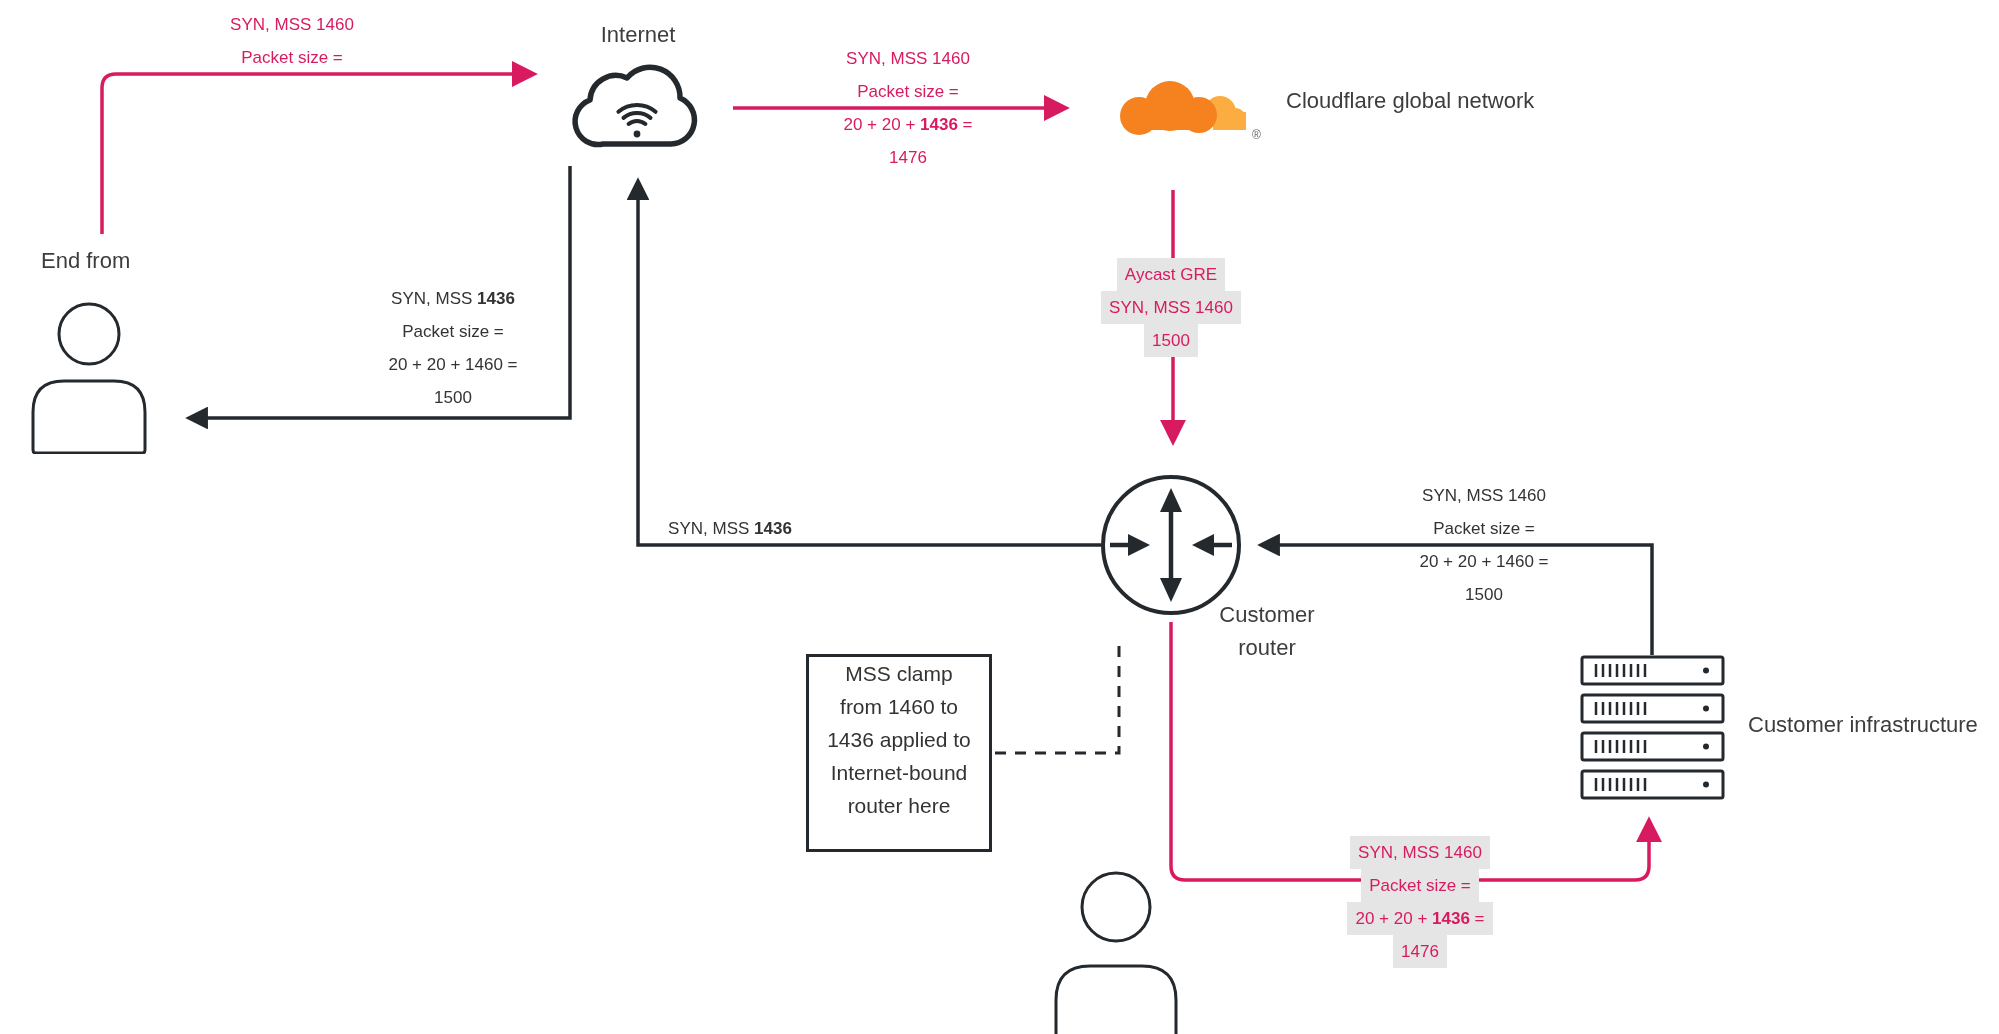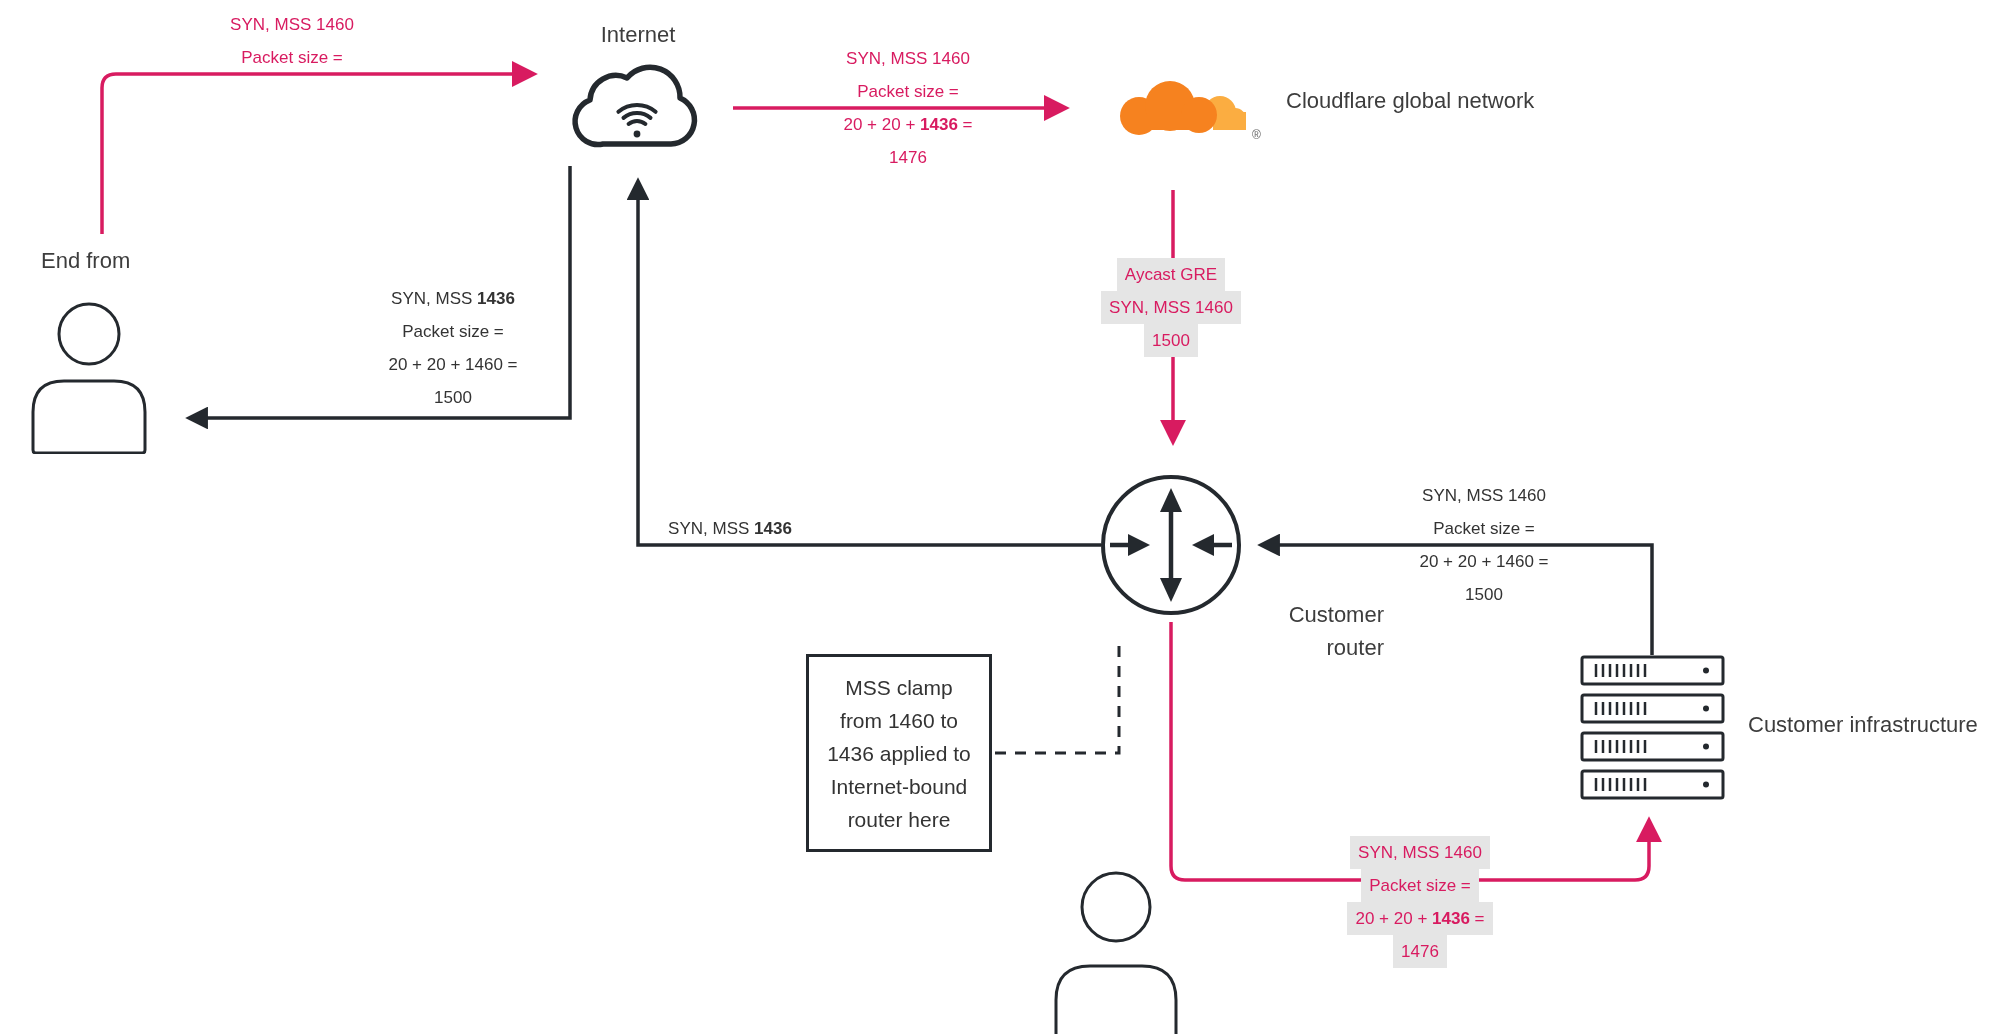"Customer" div.node-label { left: 1254px -> 1202px; text-align: right -> none }
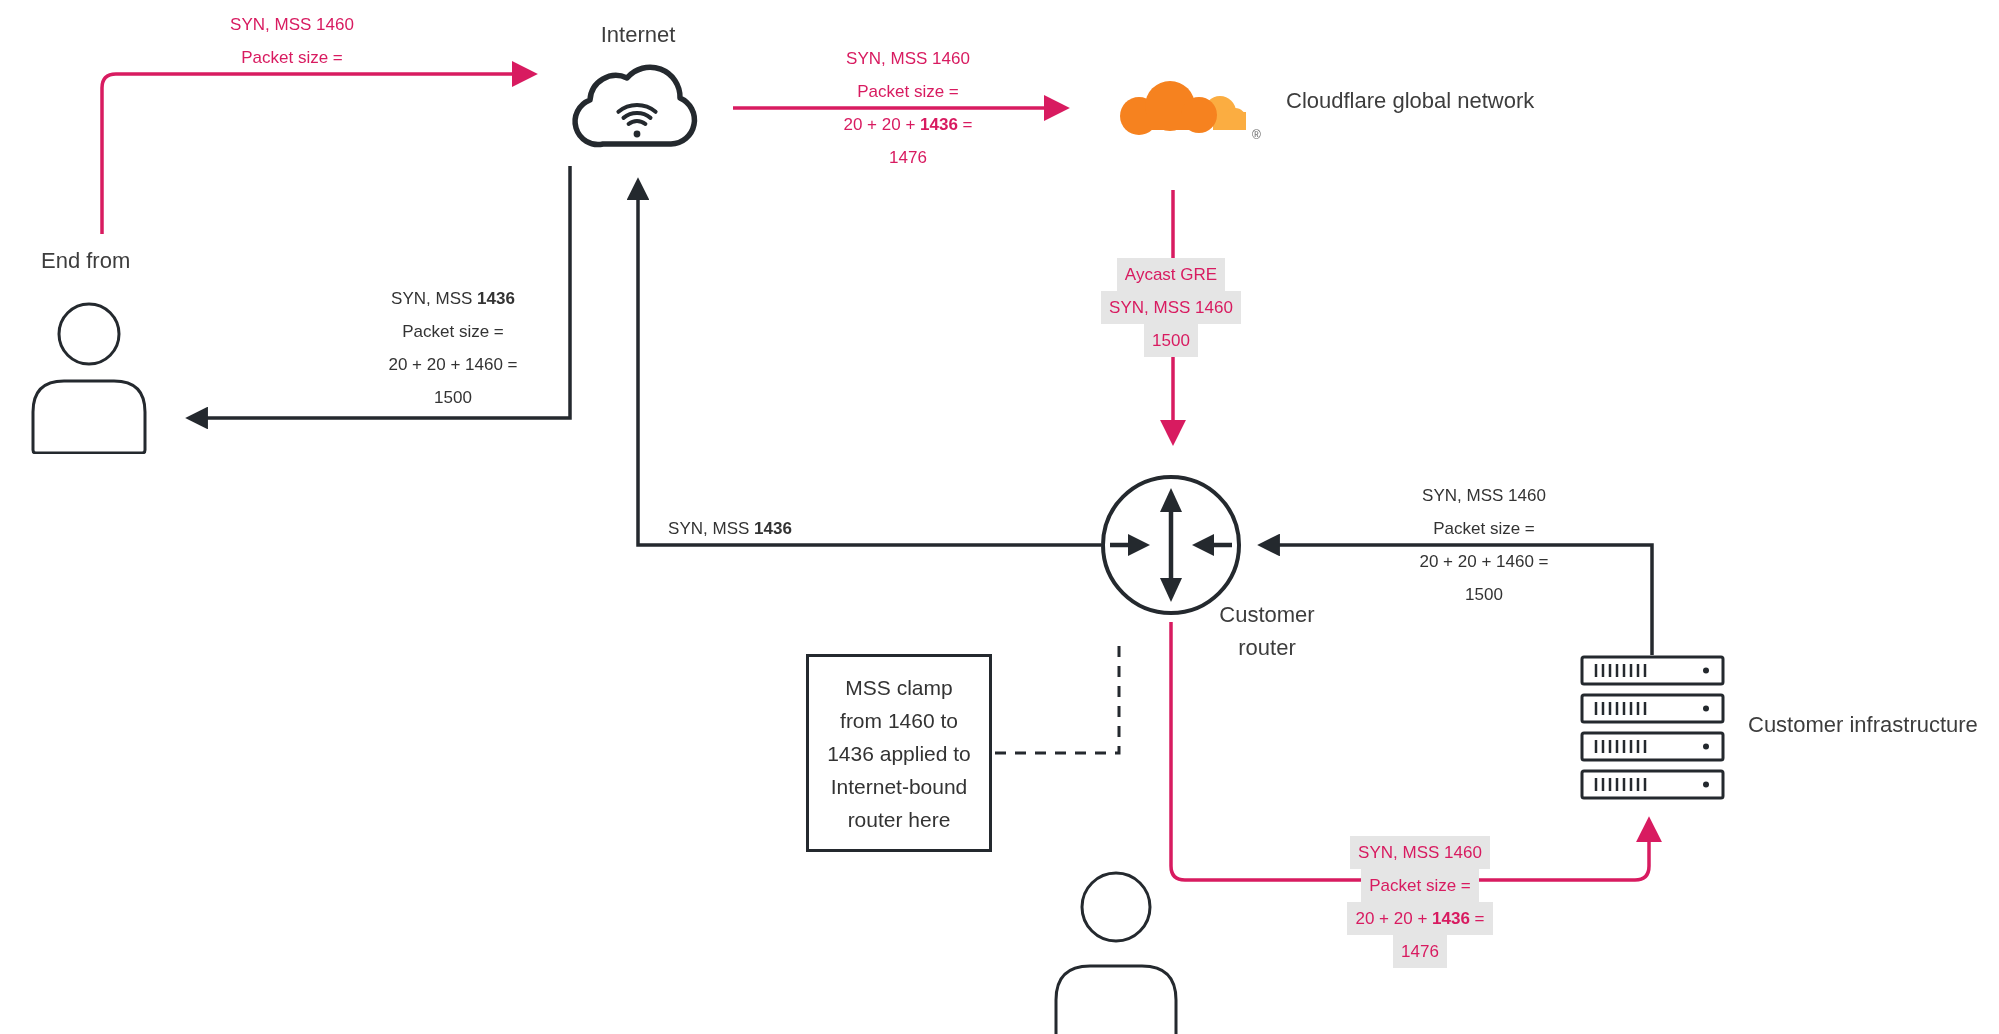"MSS clamp" .clamp-box { justify-content: center -> none }
